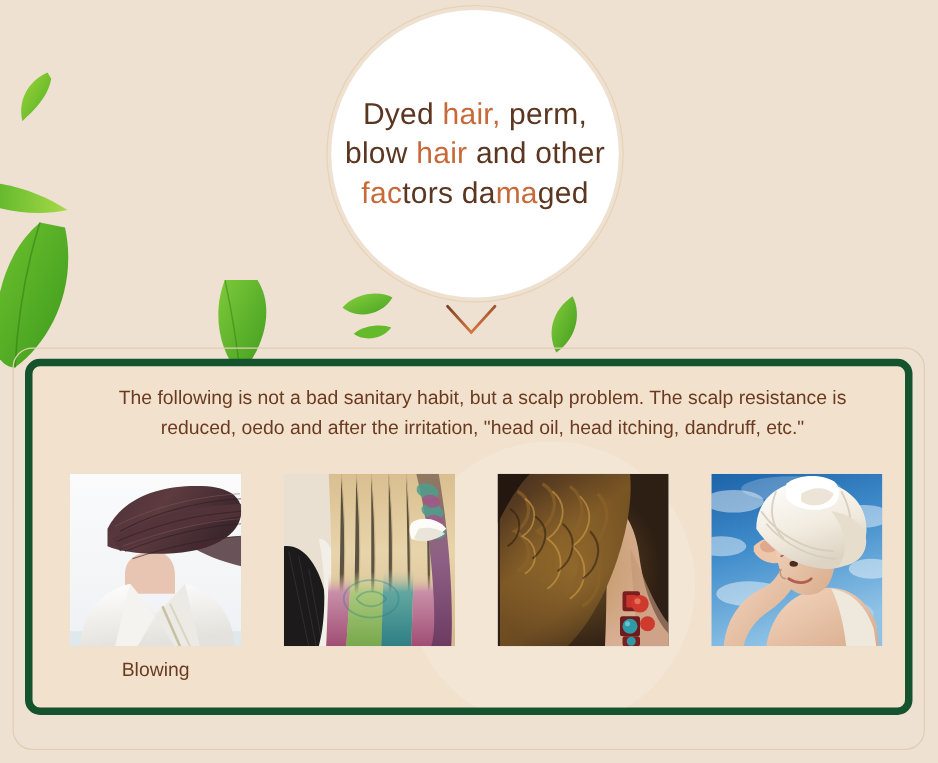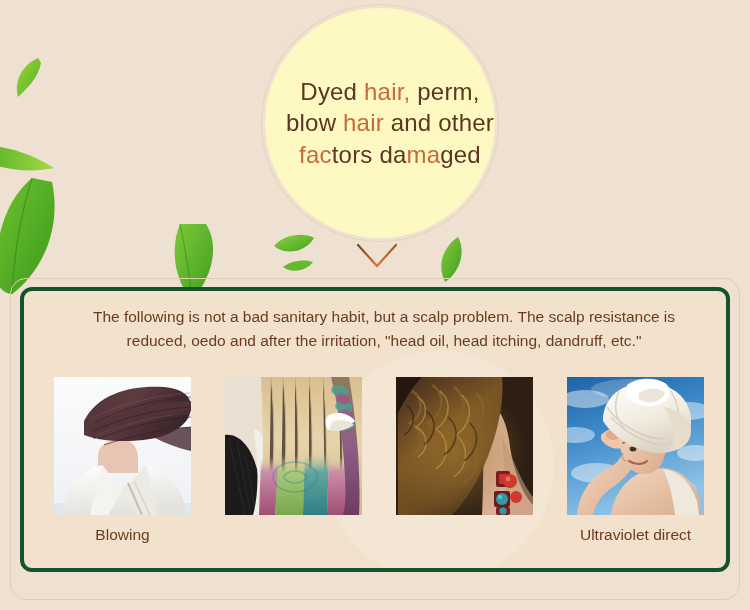"Dyed hair, perm, blow hair" #headline-circle { background: #fef9c3 -> #ffffff; justify-content: flex-end -> center }
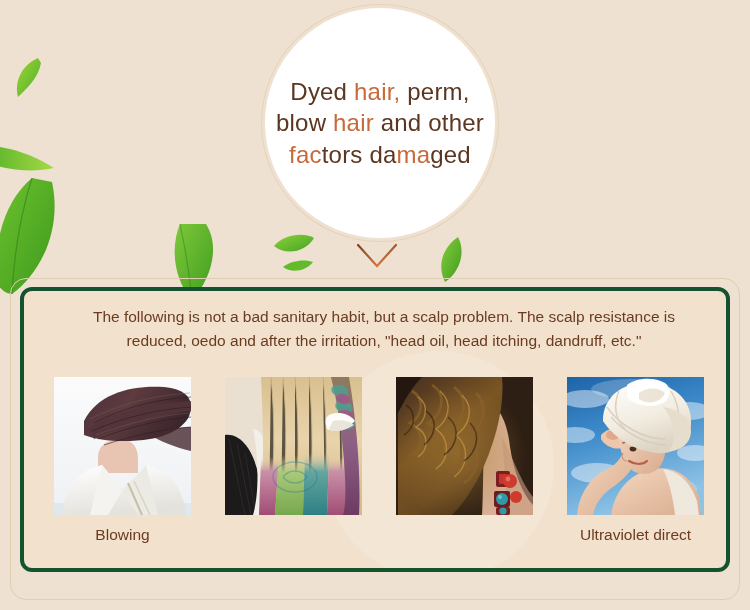"The following is not a" #inner-panel { border: 4px solid #14532d -> 6px solid #14532d }
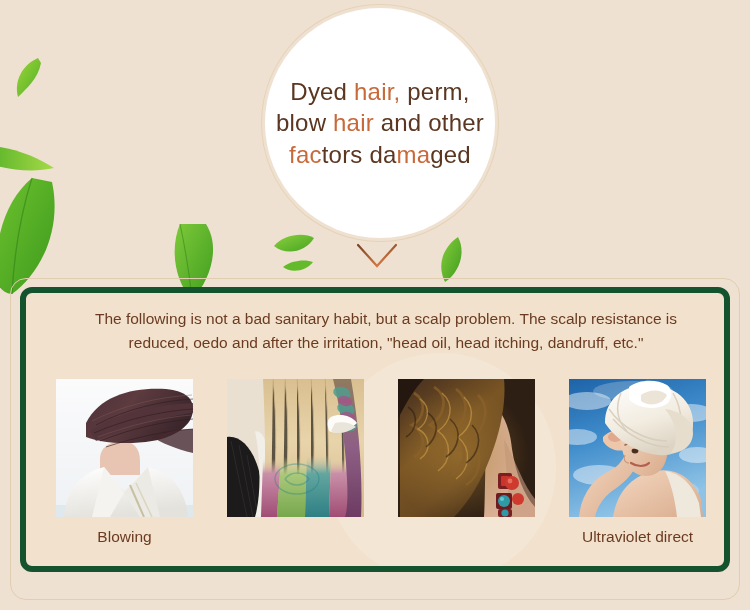"Ultraviolet direct" div.card-label { html: <div>Ultraviolet direct</div> -> none }
